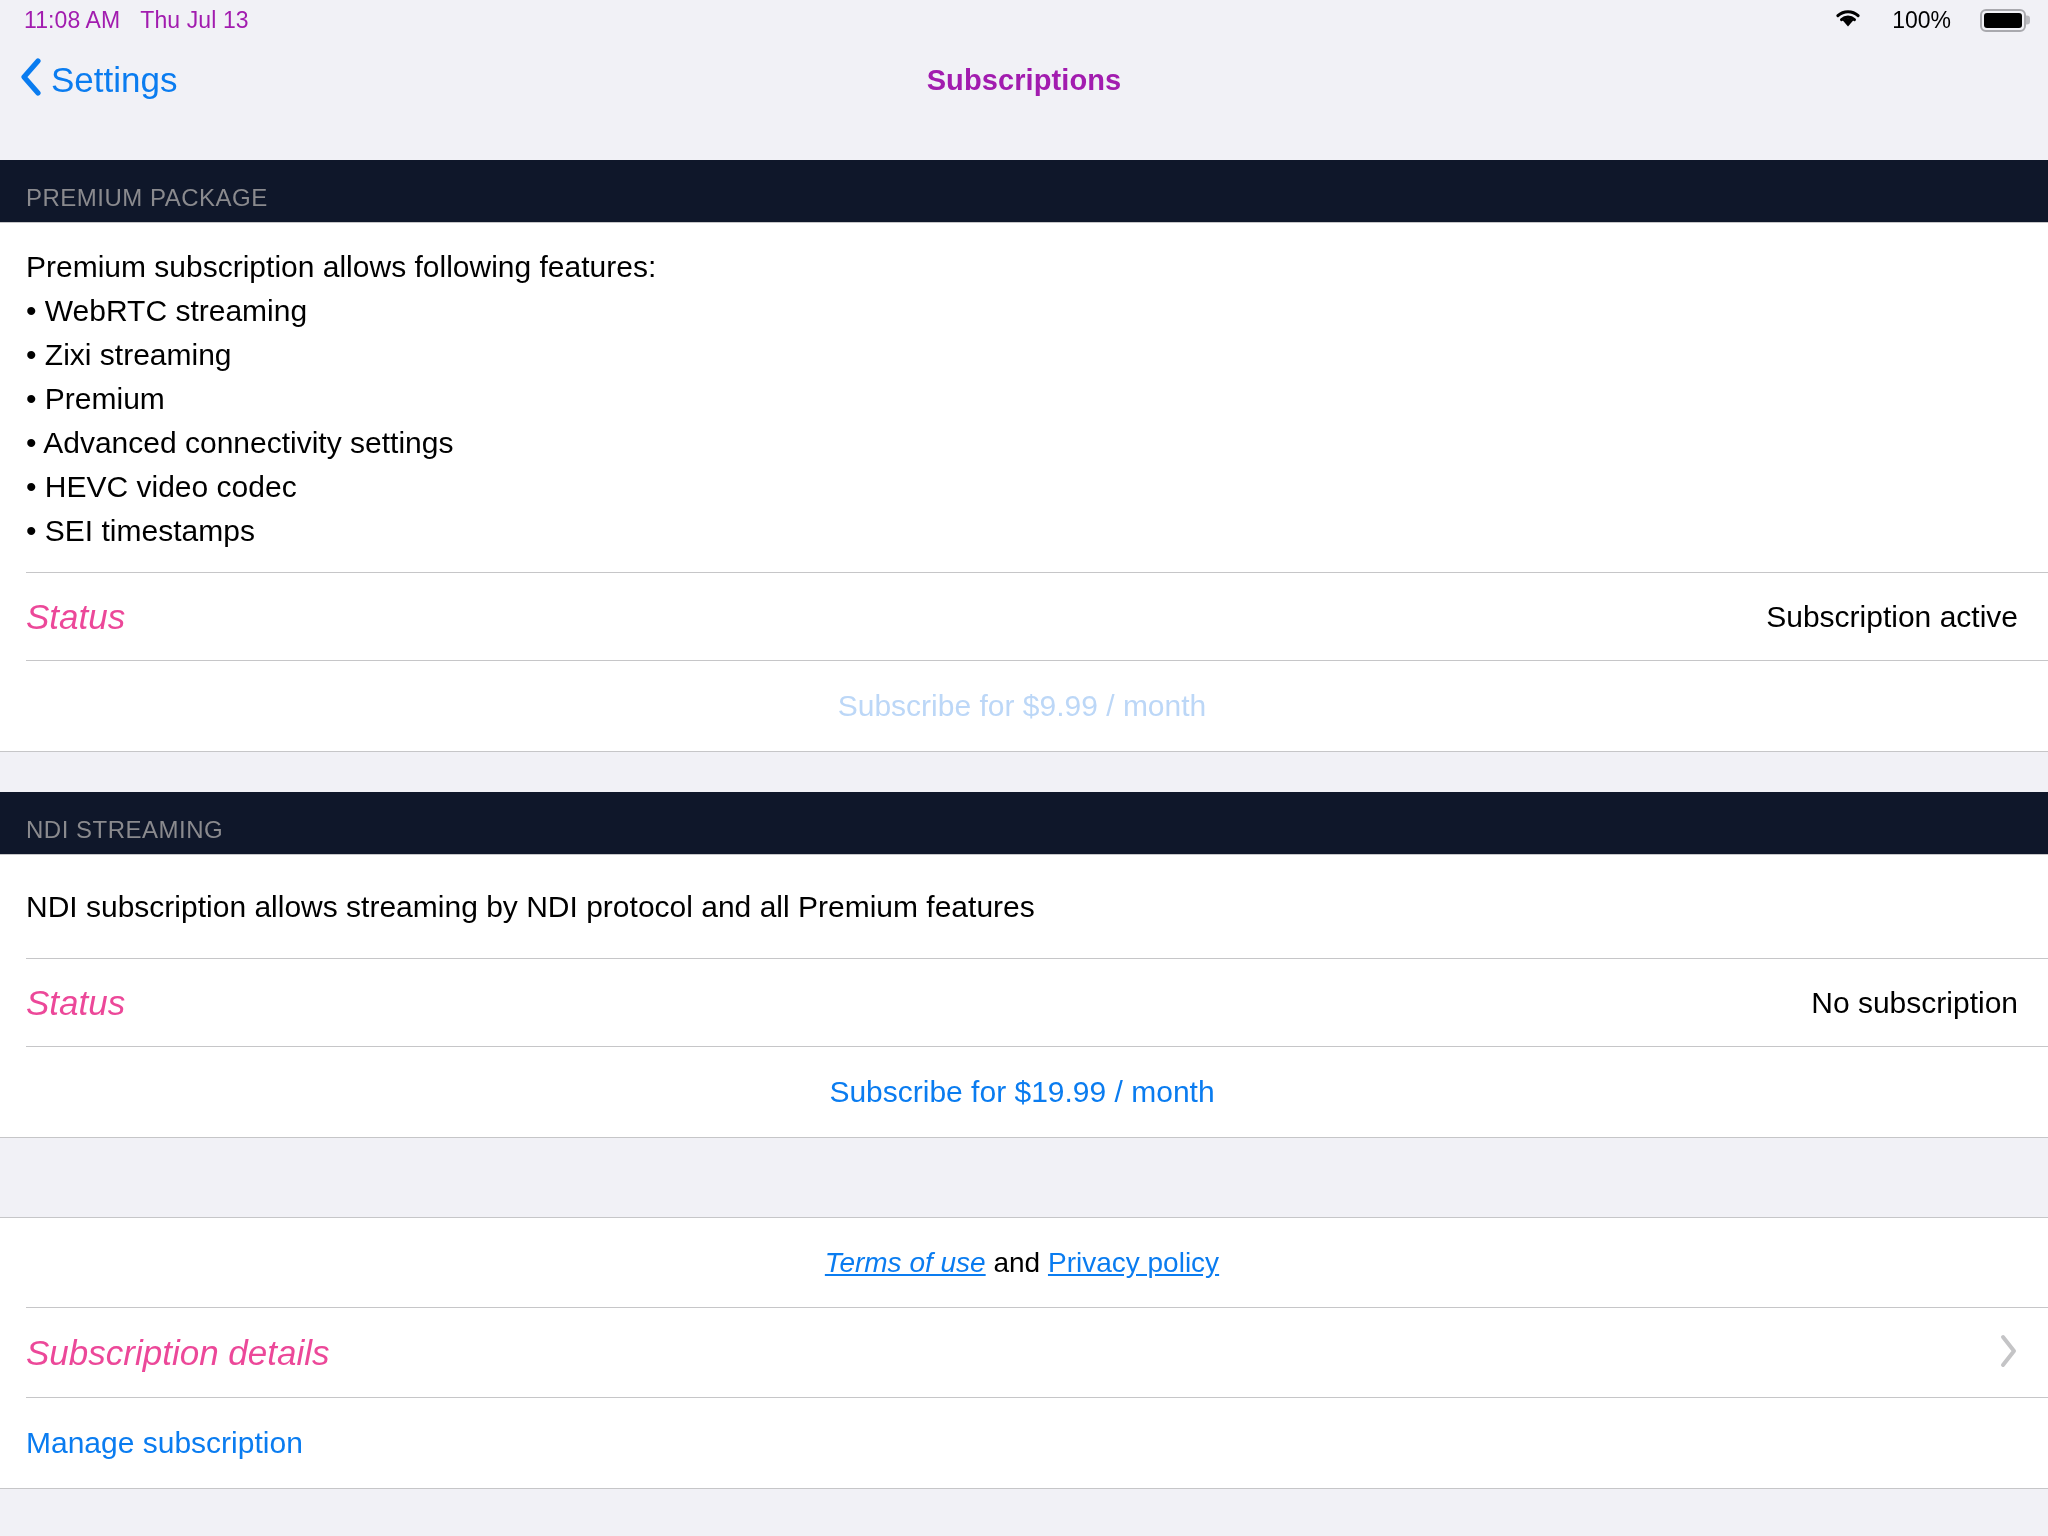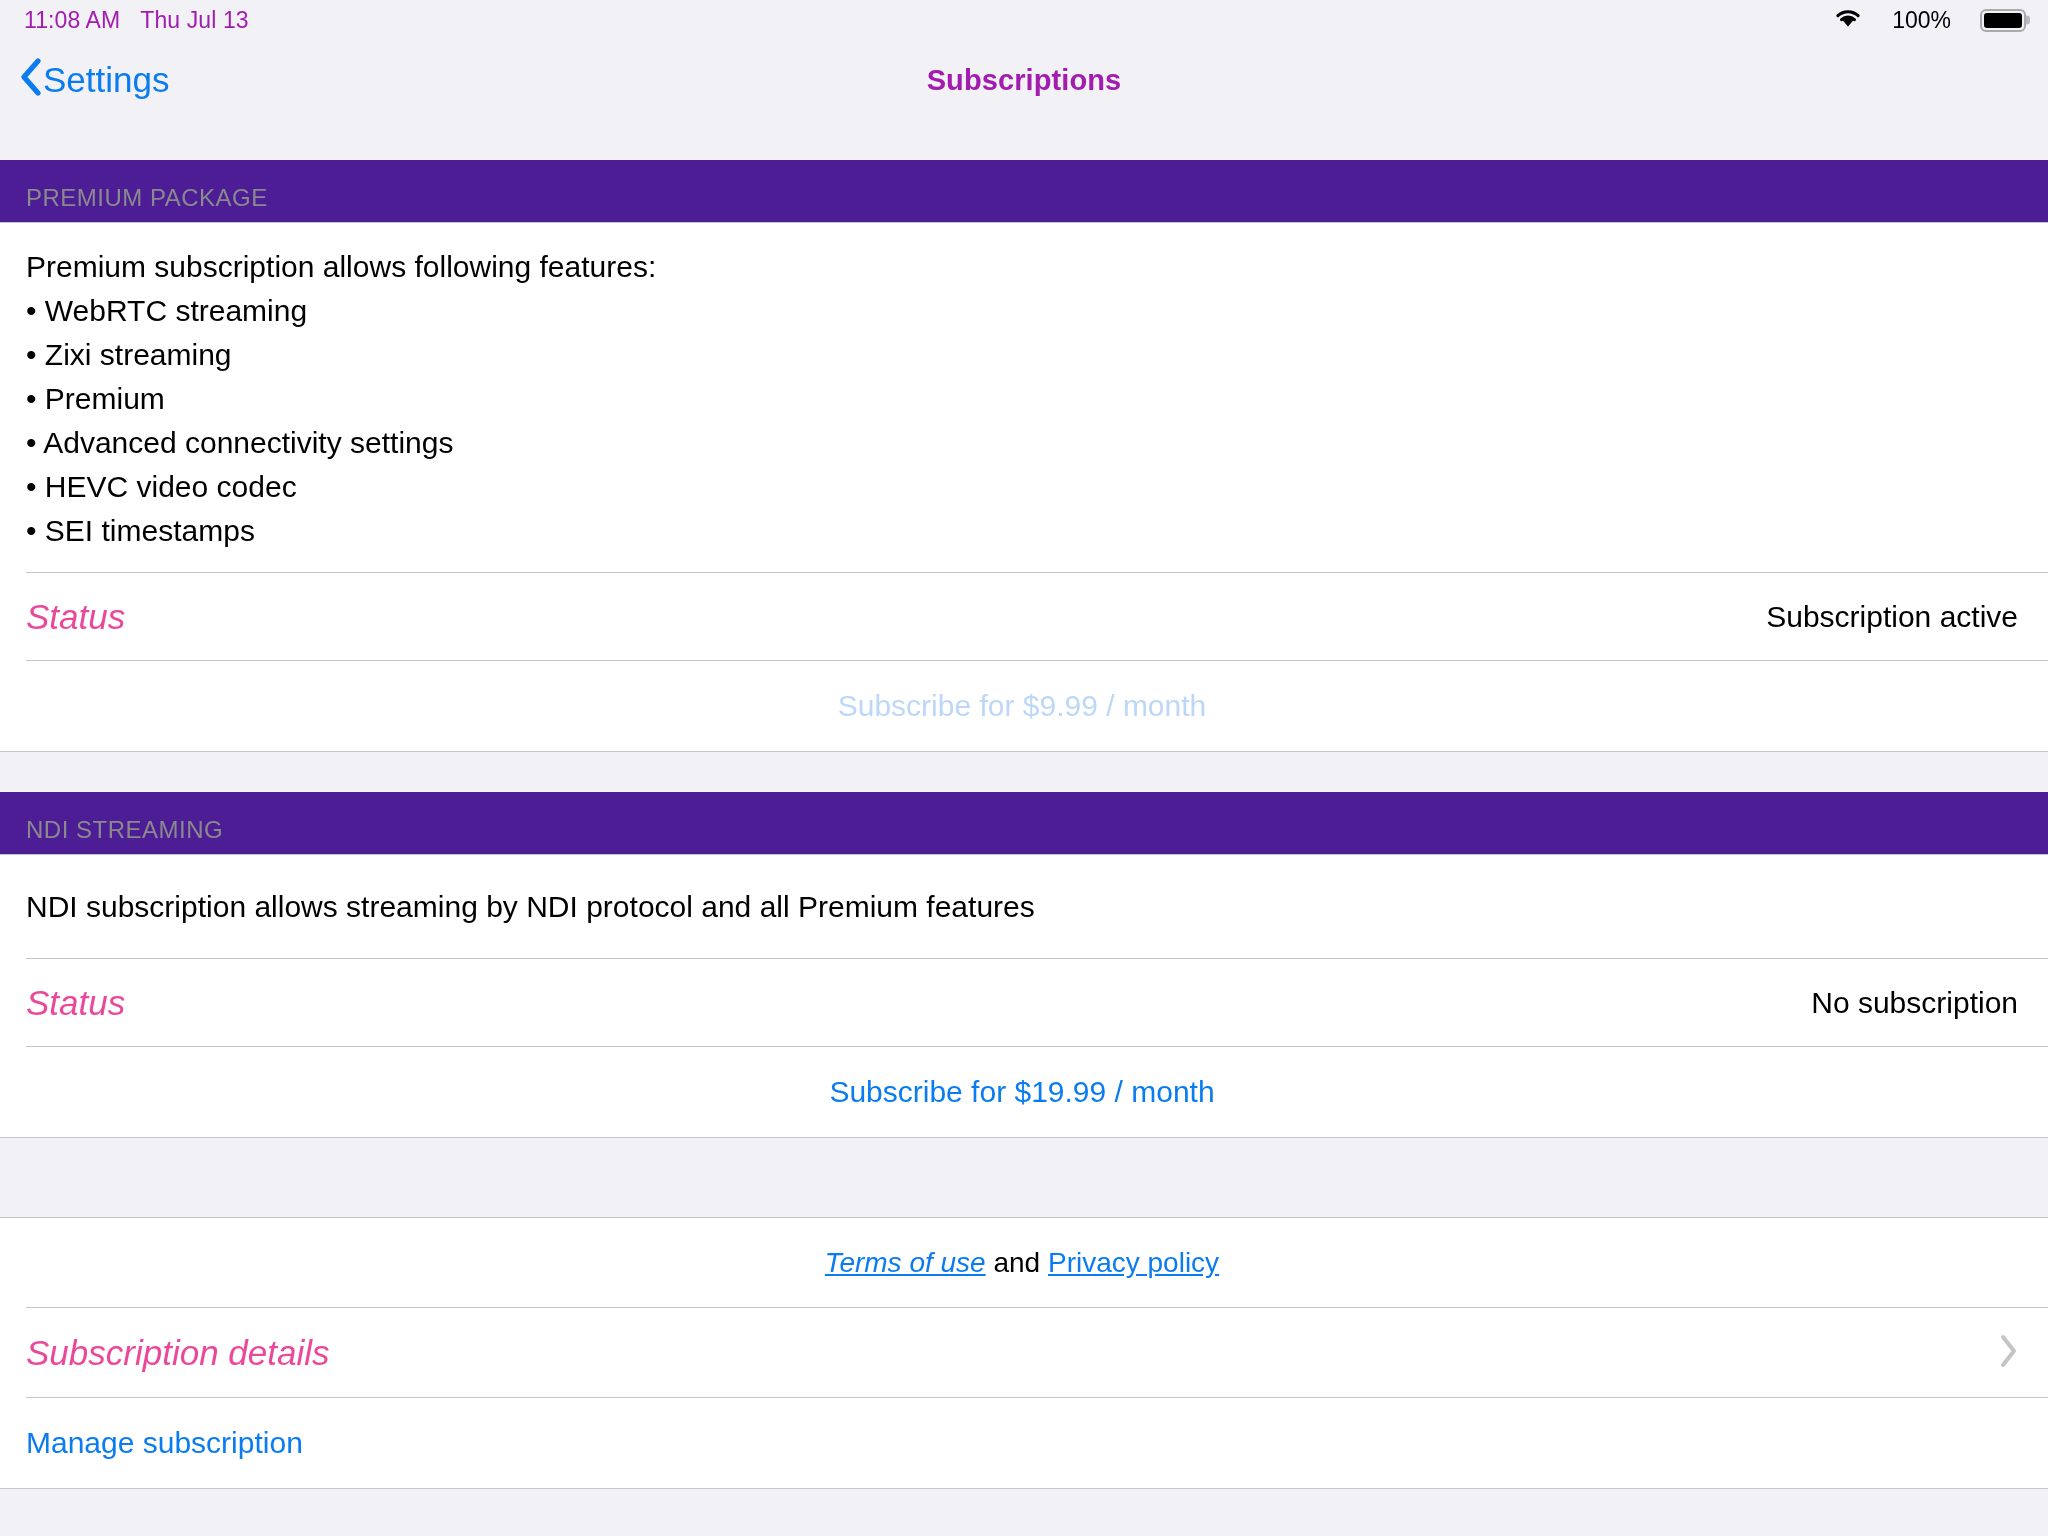"Settings" .back-btn { gap: 1px -> 9px }
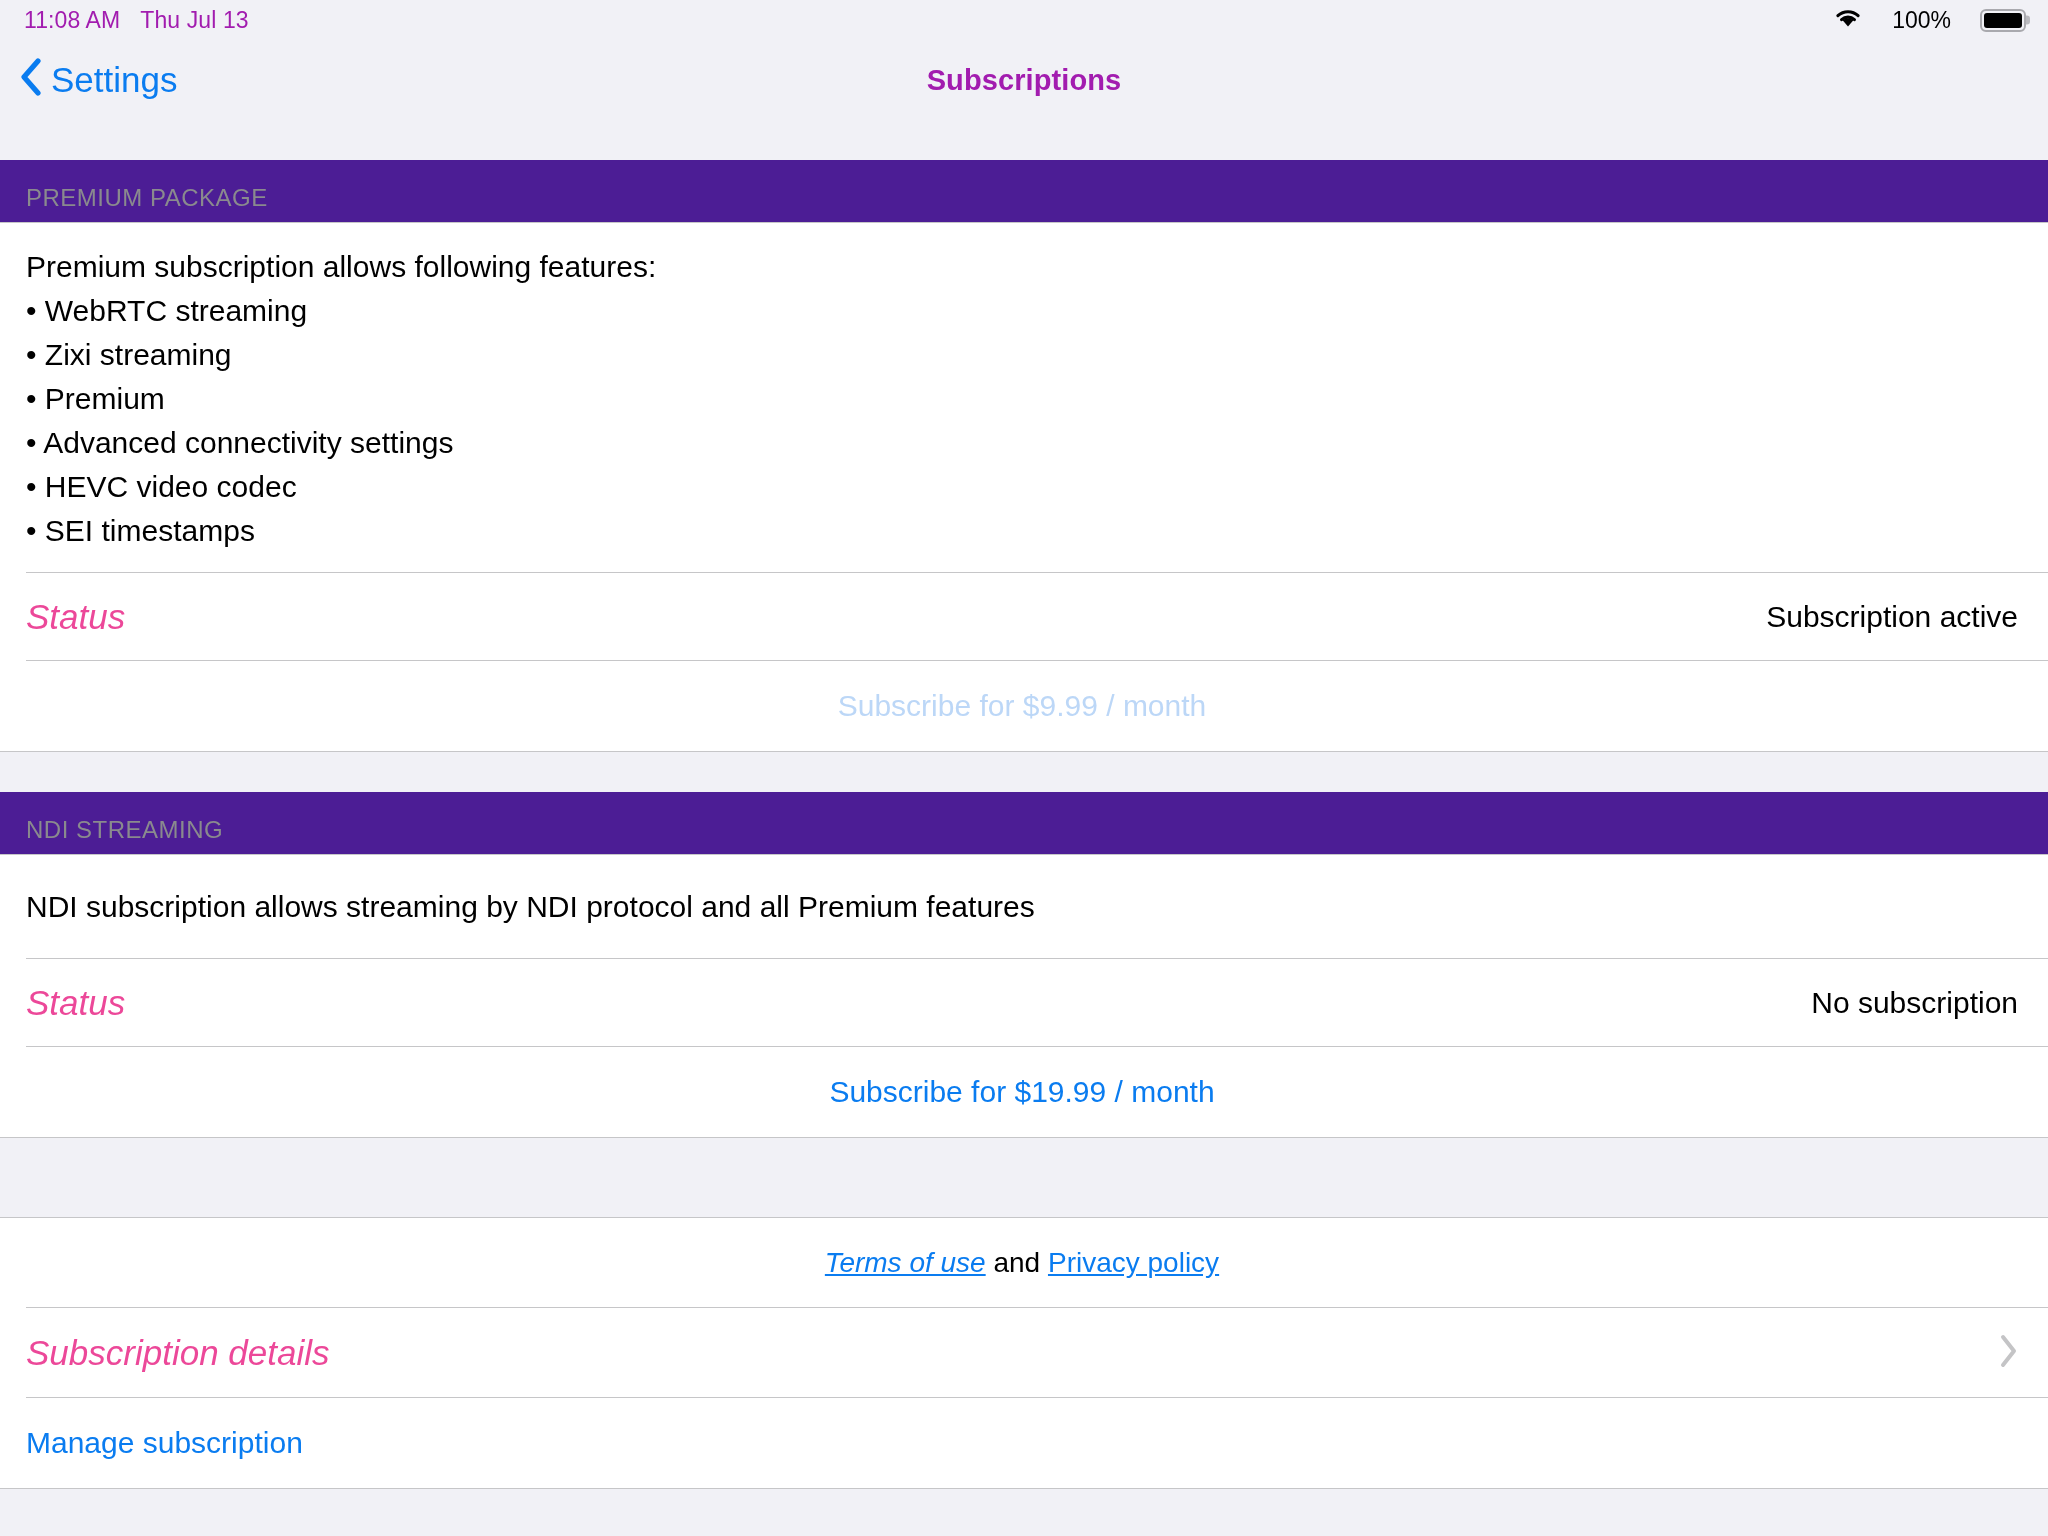"PREMIUM PACKAGE" .section-header { background: #4c1d95 -> #0f172a }
